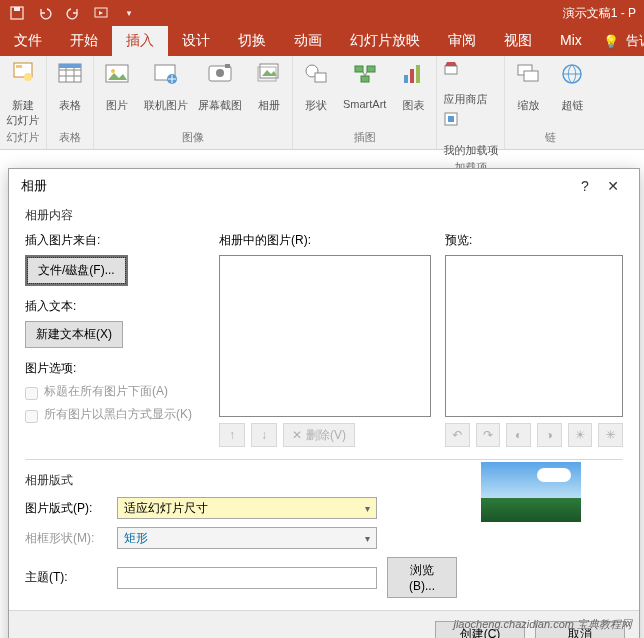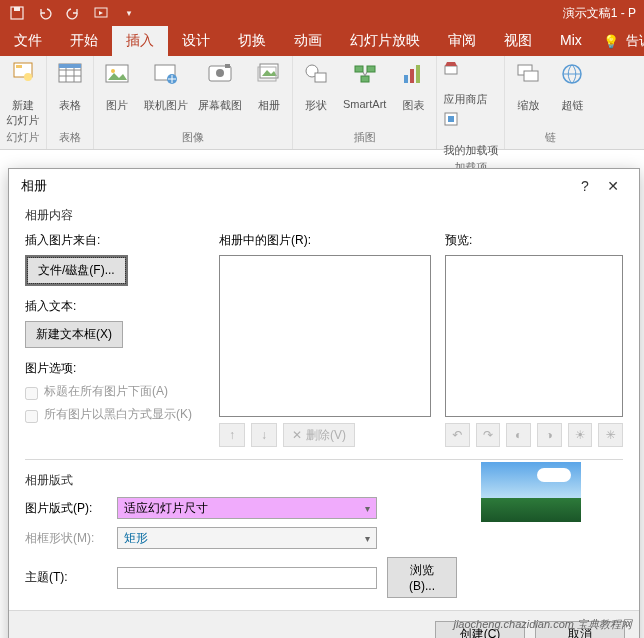"适应幻灯片尺寸" .combo { background: #f0abfc -> #fef9c3 }
